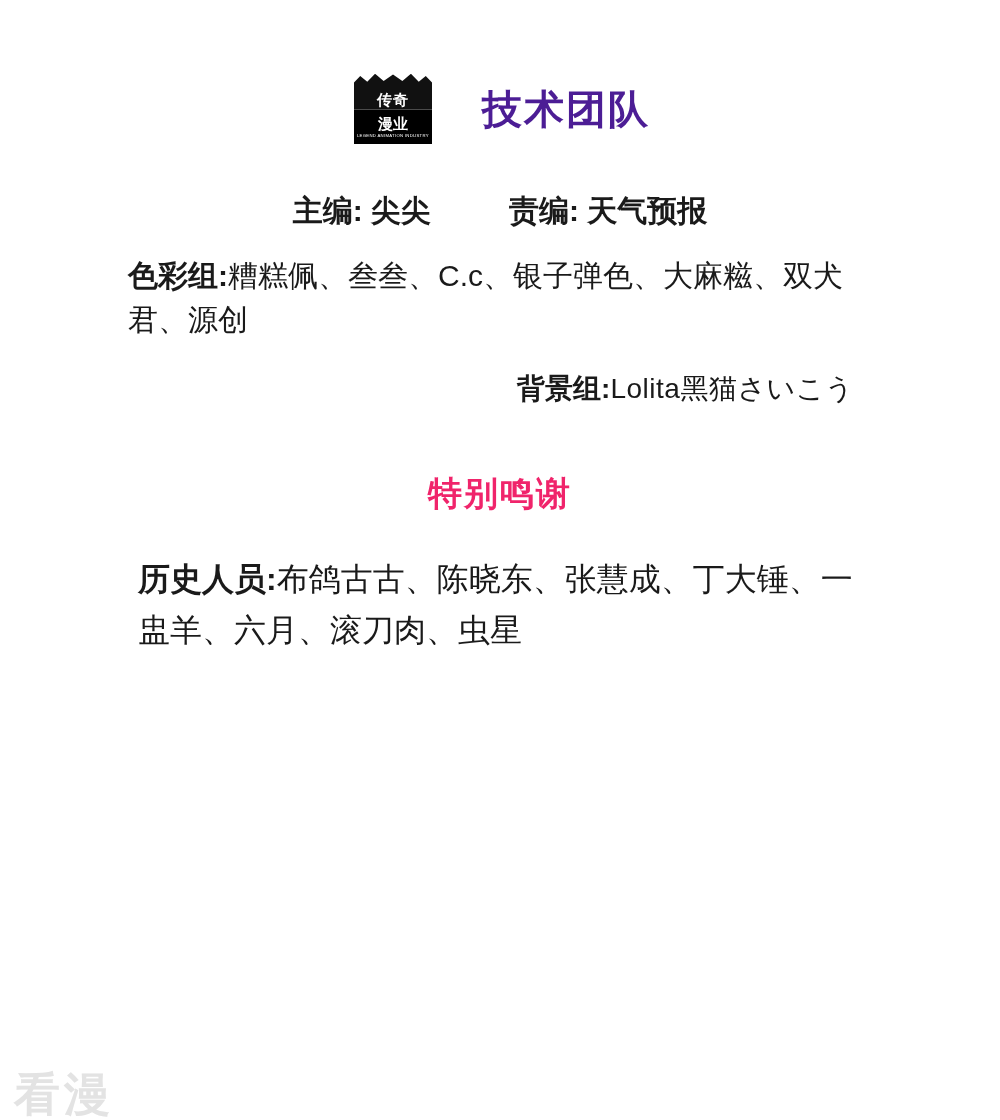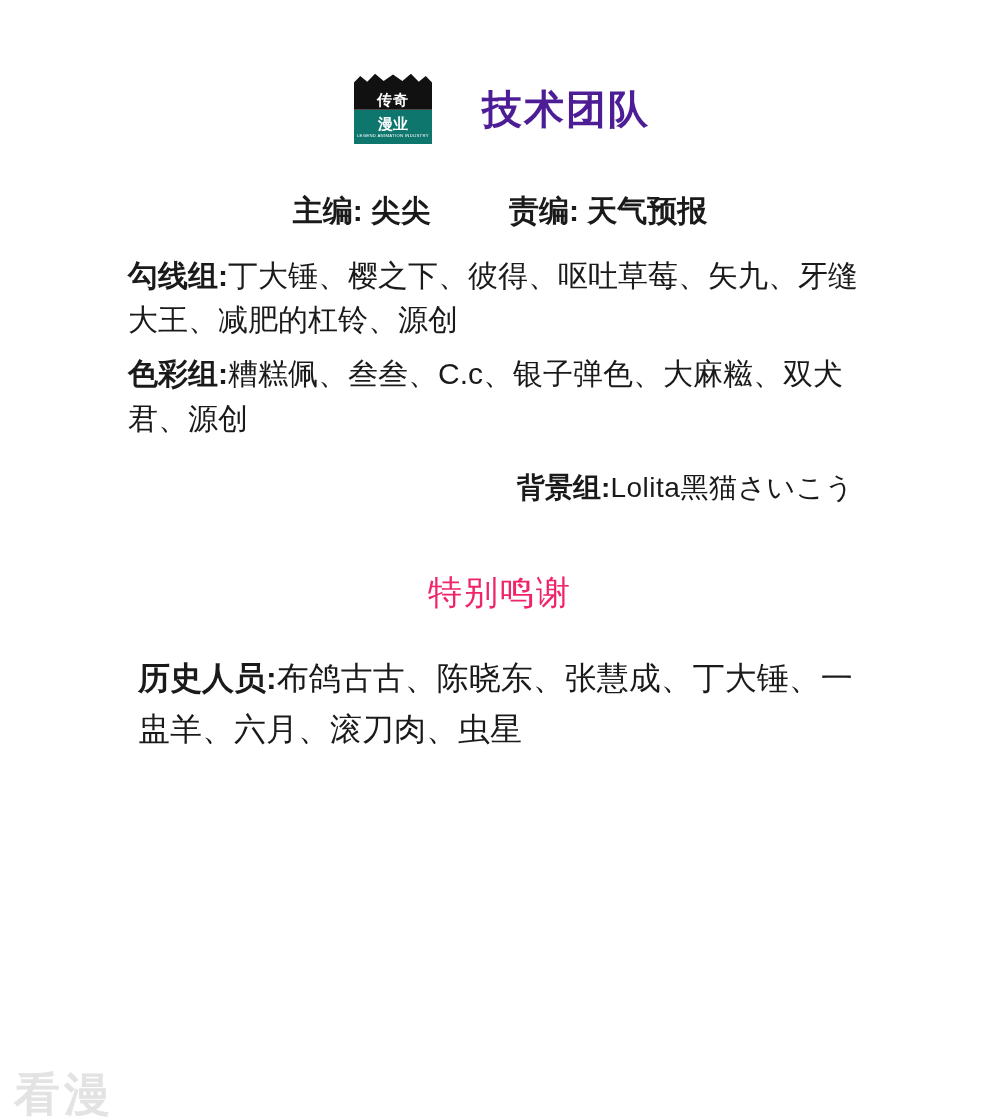"漫业" .logo-bottom { background: #0f766e -> #000000 }
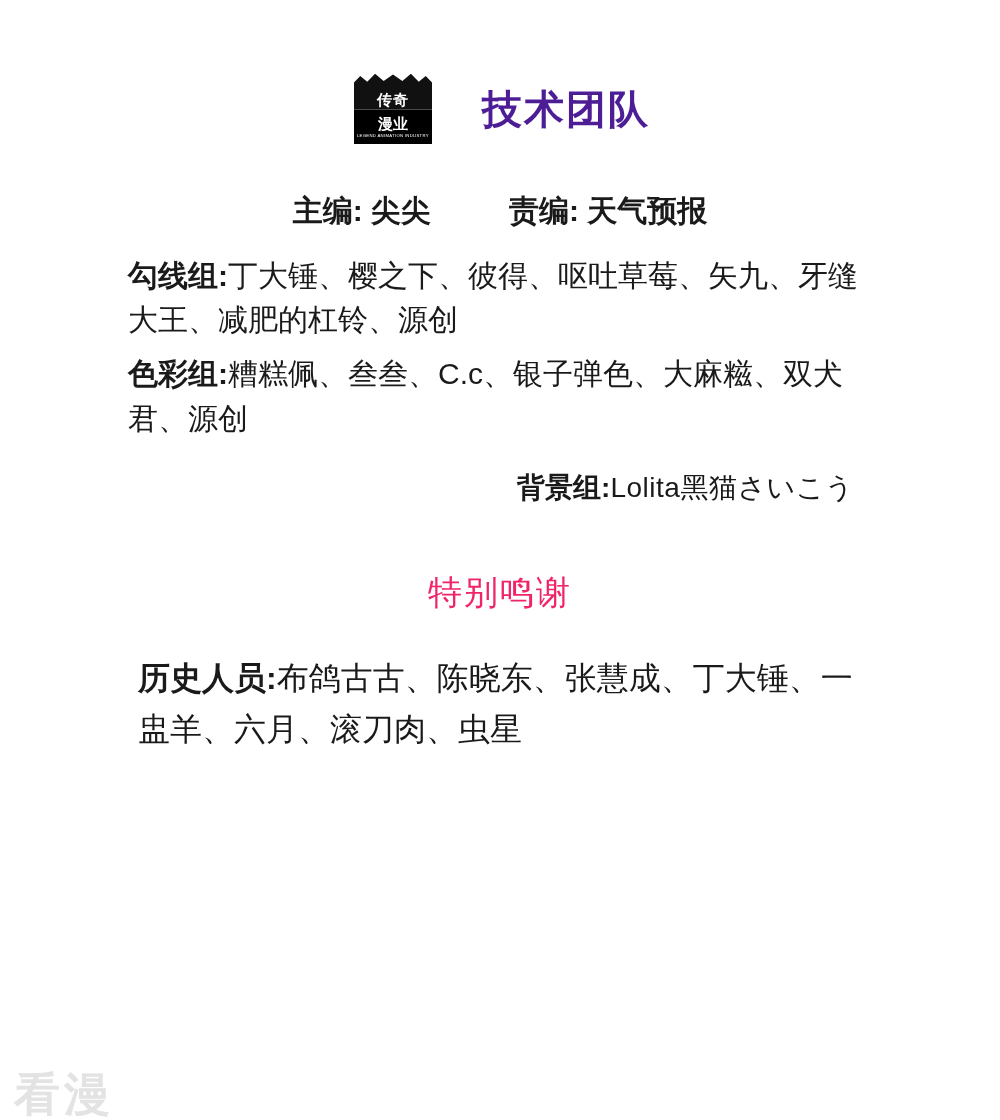"勾线组:丁大锤、樱之下、彼得、呕吐草莓、矢九、牙缝大王、减肥的杠铃、源创" div.credit-line { html: <div> <span>勾线组:</span><span>丁大锤、樱之下、彼得、呕吐草莓、矢九、牙缝大王、减肥的杠铃、源创</span> </div> -> none }
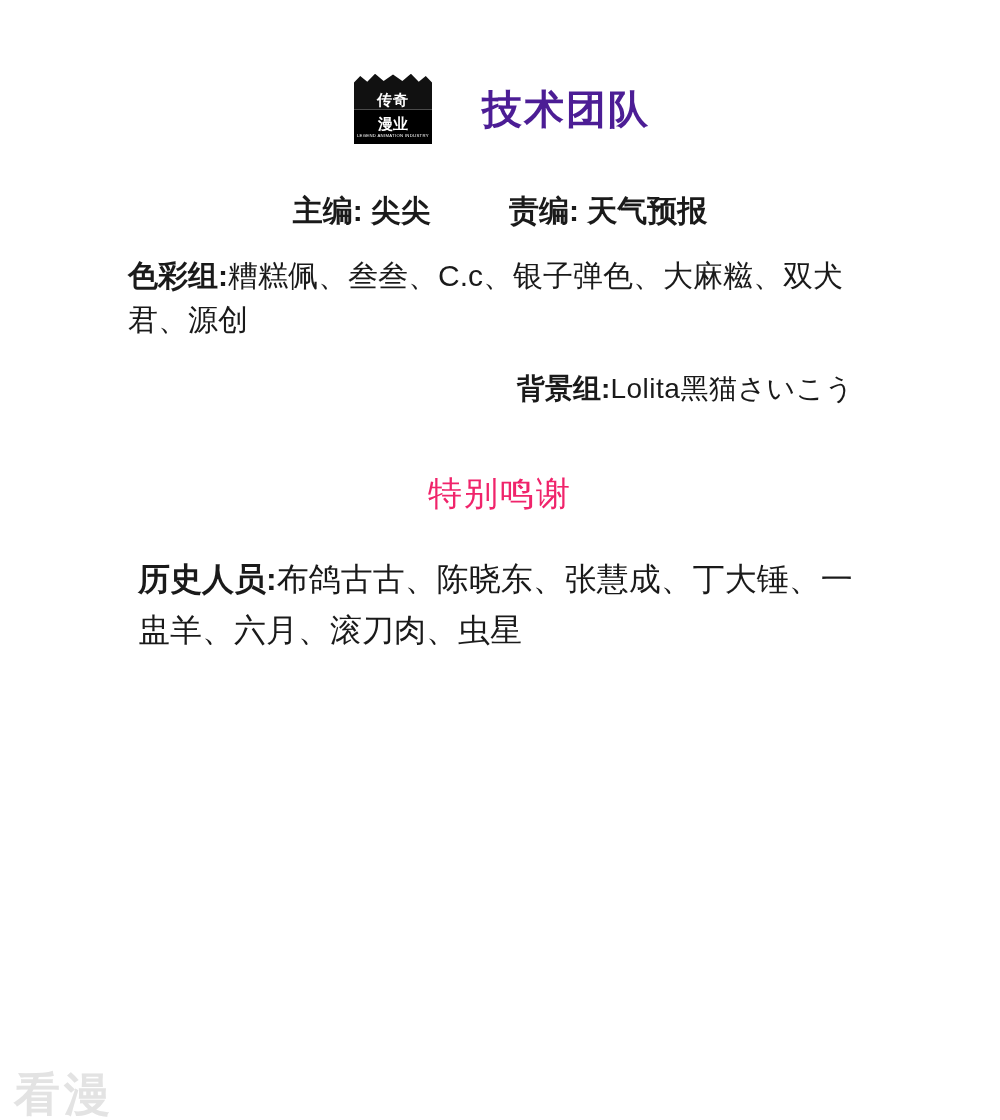"特别鸣谢" .thanks-title { font-weight: normal -> bold }
